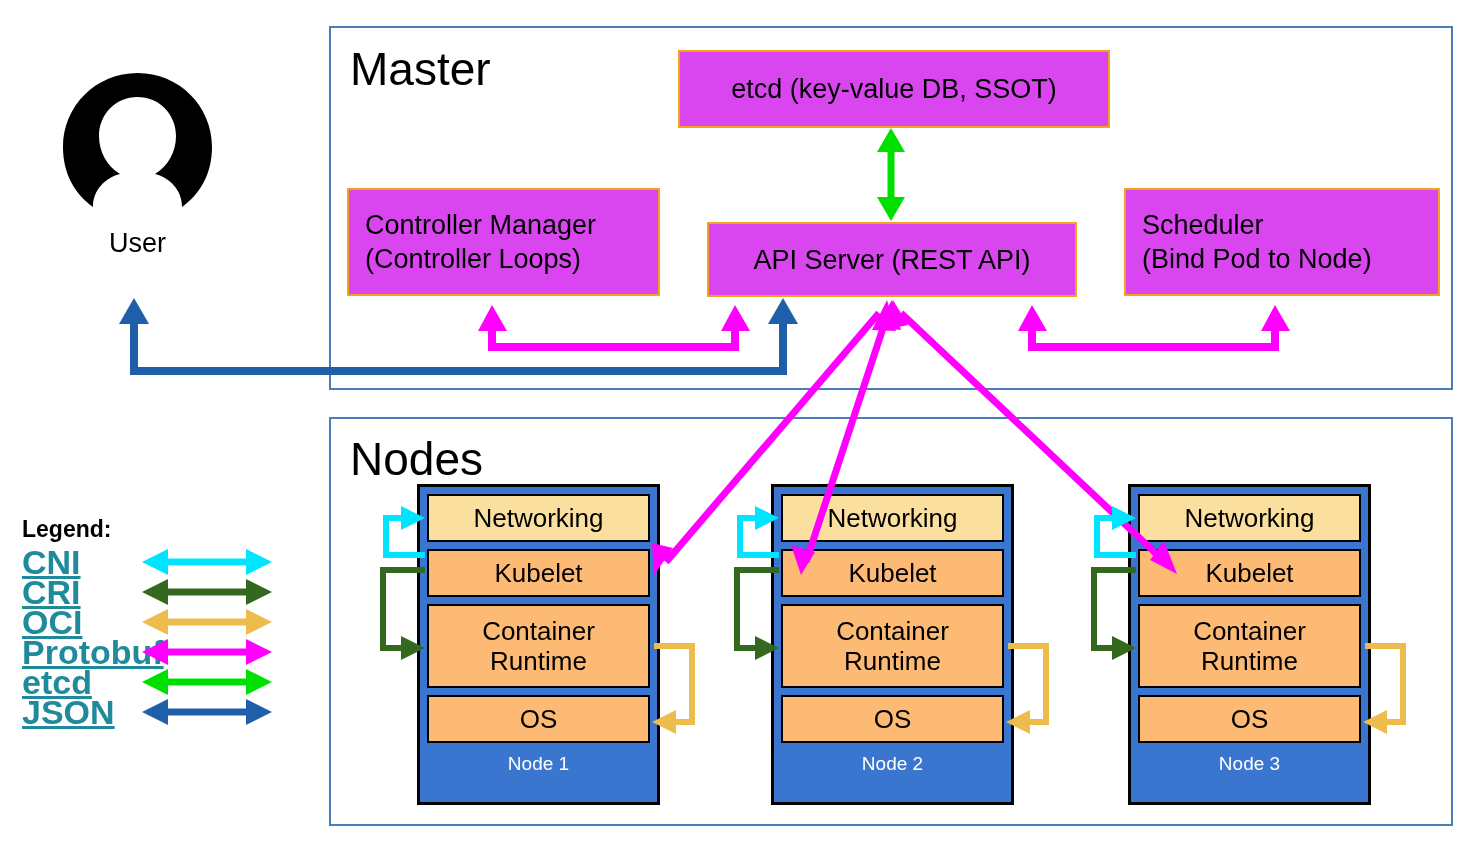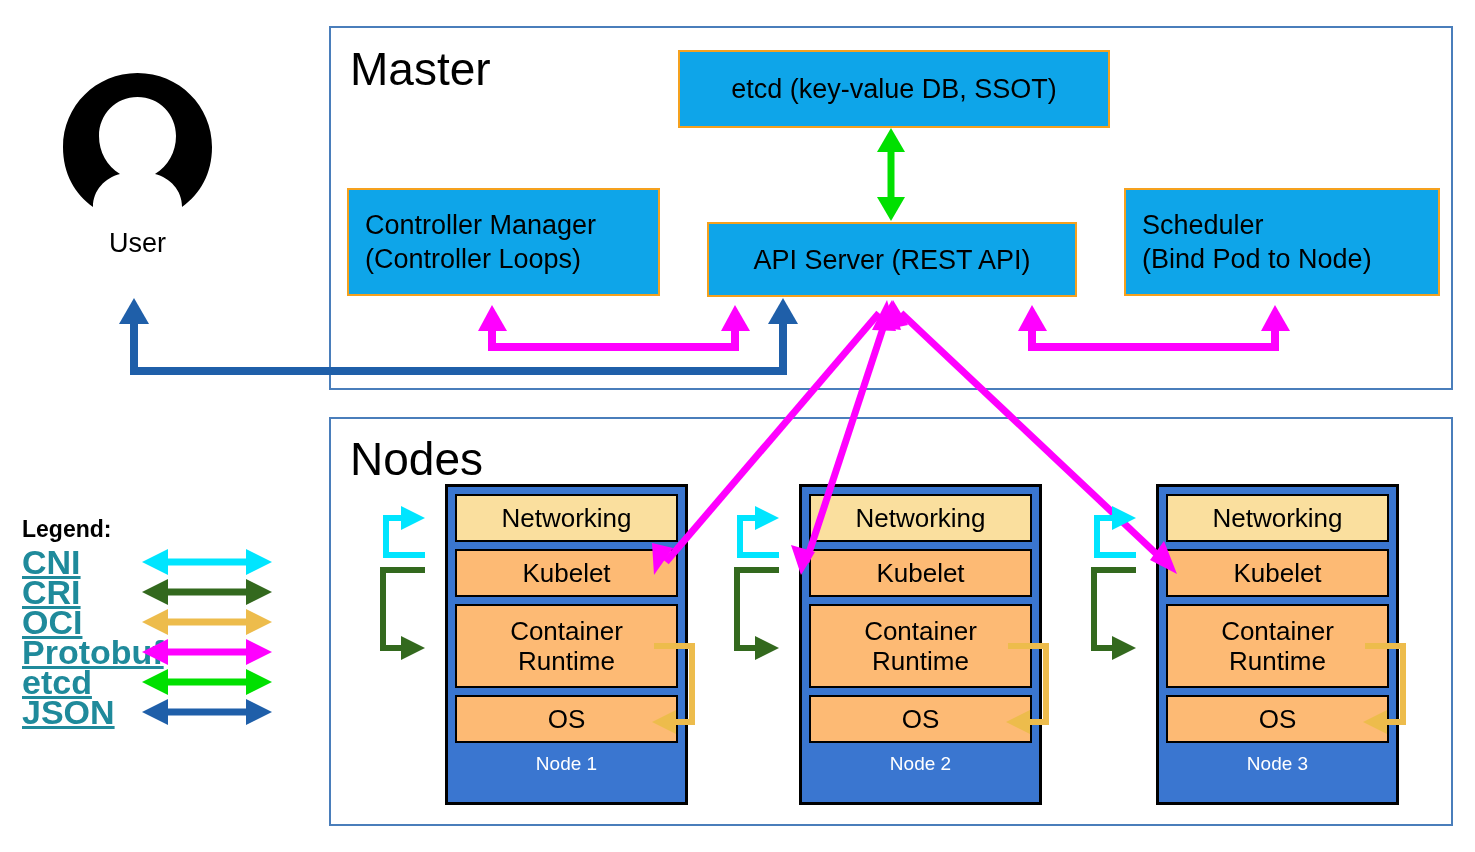"etcd (key-value DB, SSOT)" .comp { background: #0ea5e9 -> #d946ef }
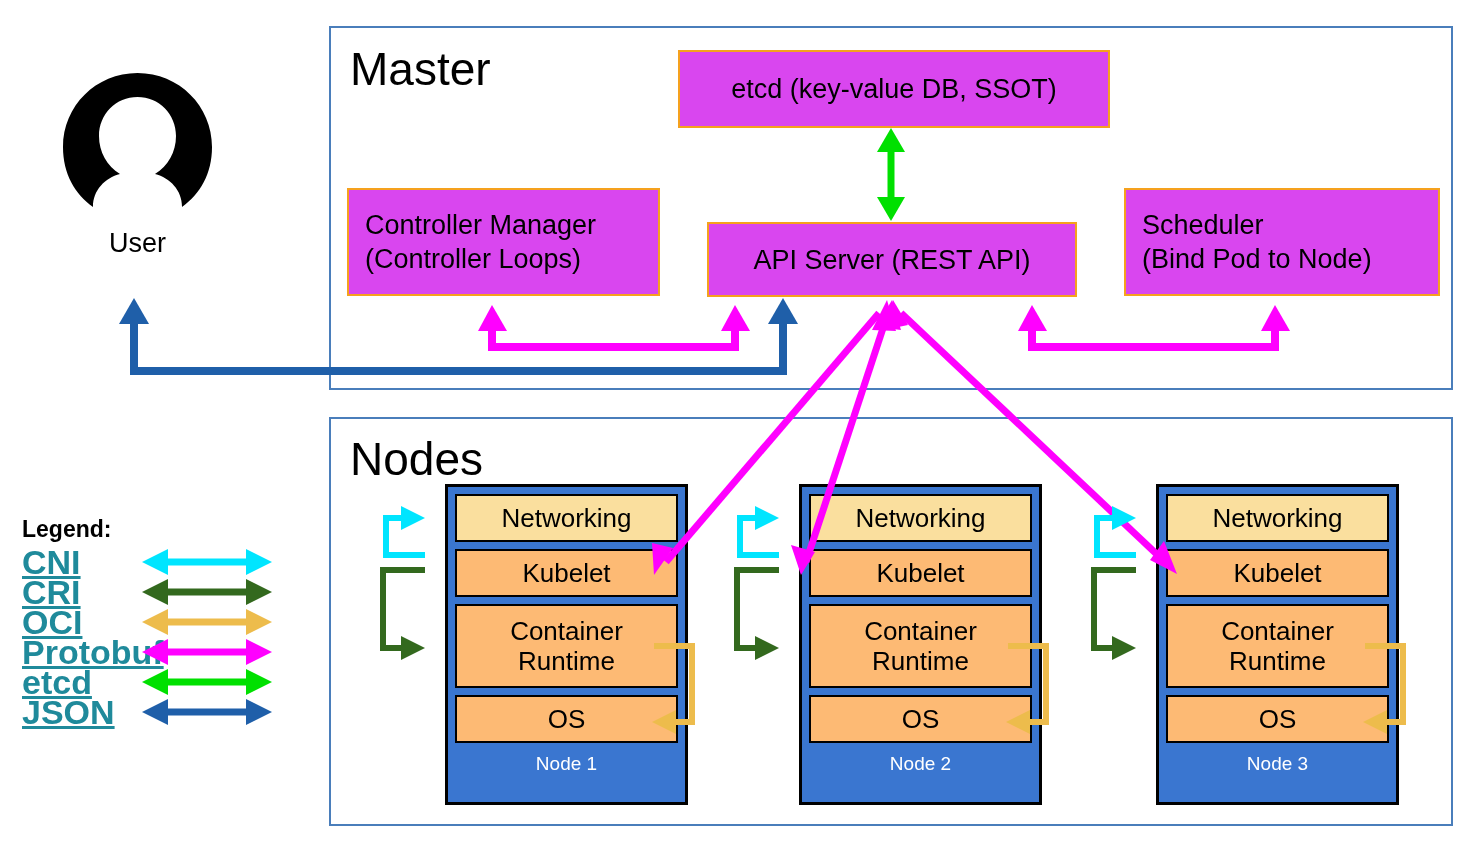"Networking" .node { margin-left: 28px -> none }
